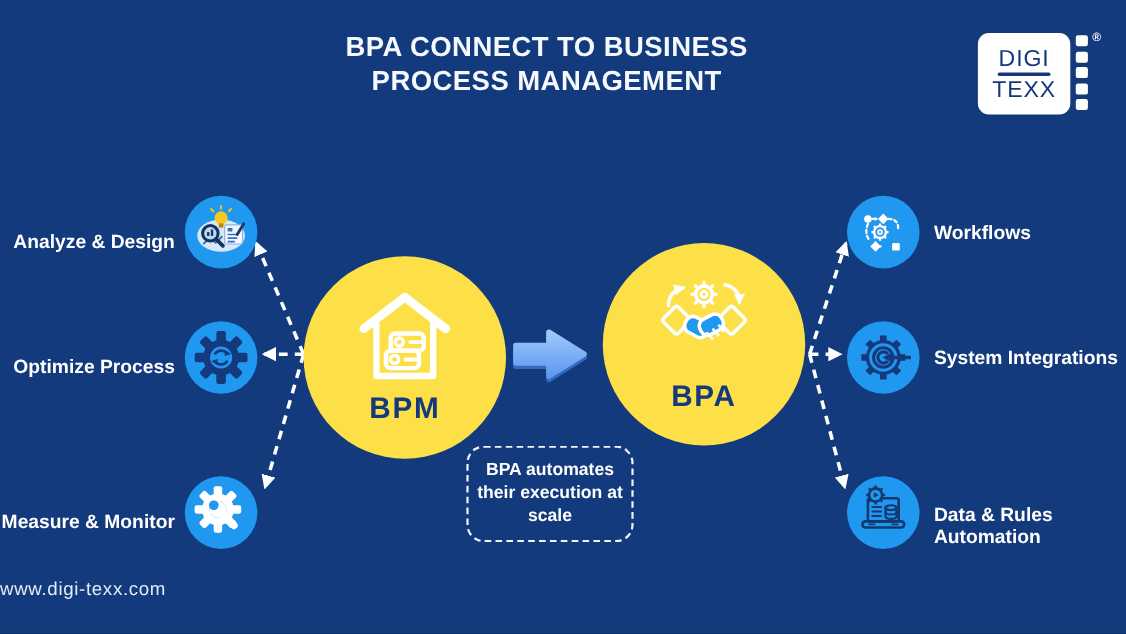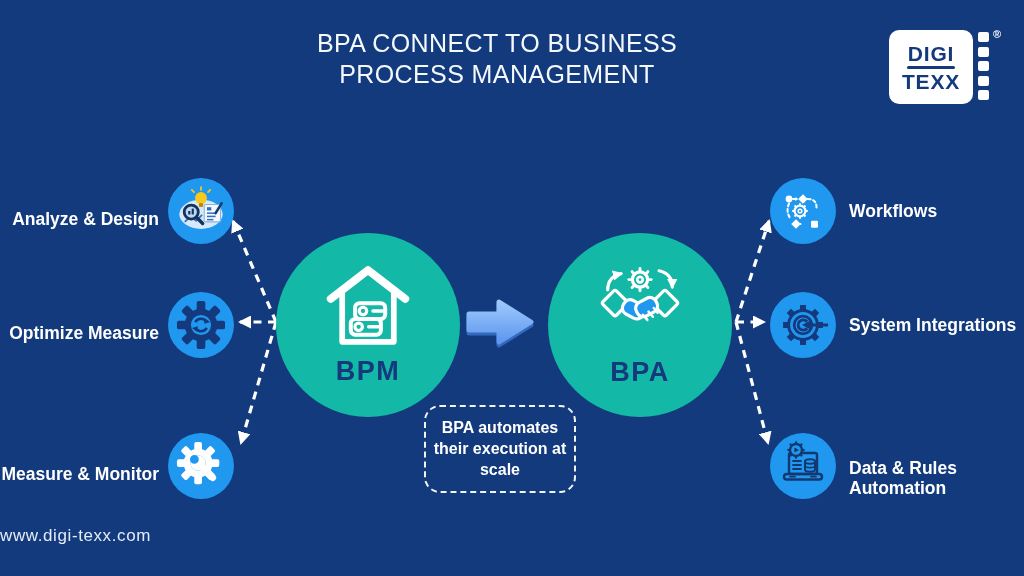"BPA CONNECT TO BUSINESS" .title { font-weight: 400 -> 700 }
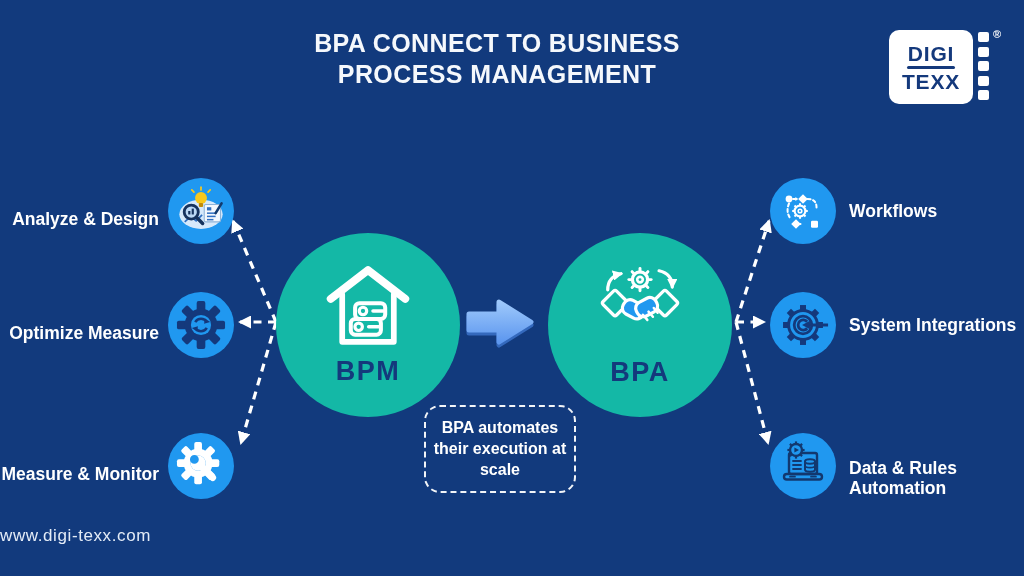"DIGI" .logo-box .word { font-weight: 700 -> 400 }
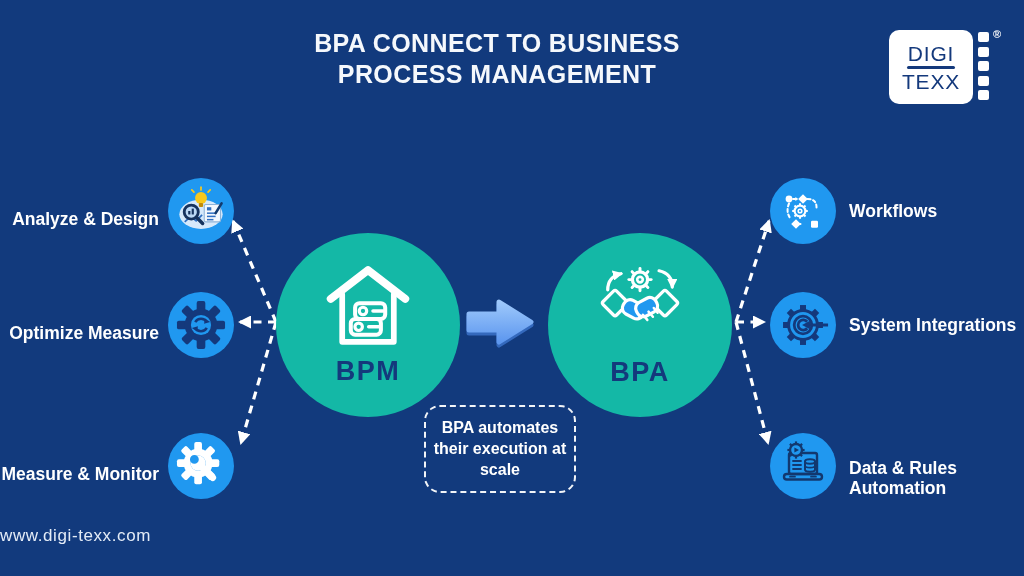"Optimize Measure" span.lbl { text: Measure -> Process }
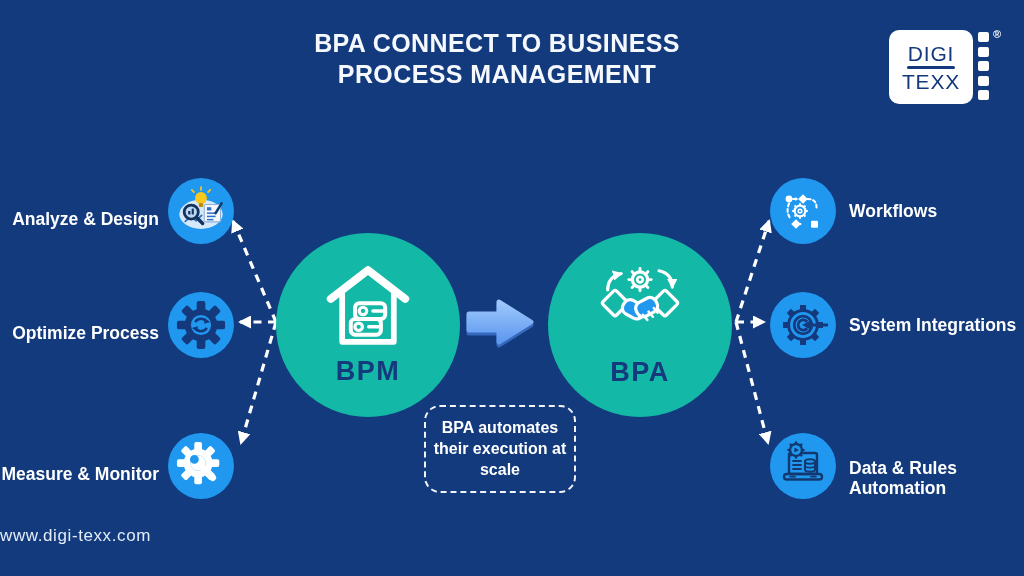"BPM" .big { background: #14b8a6 -> #fde047 }
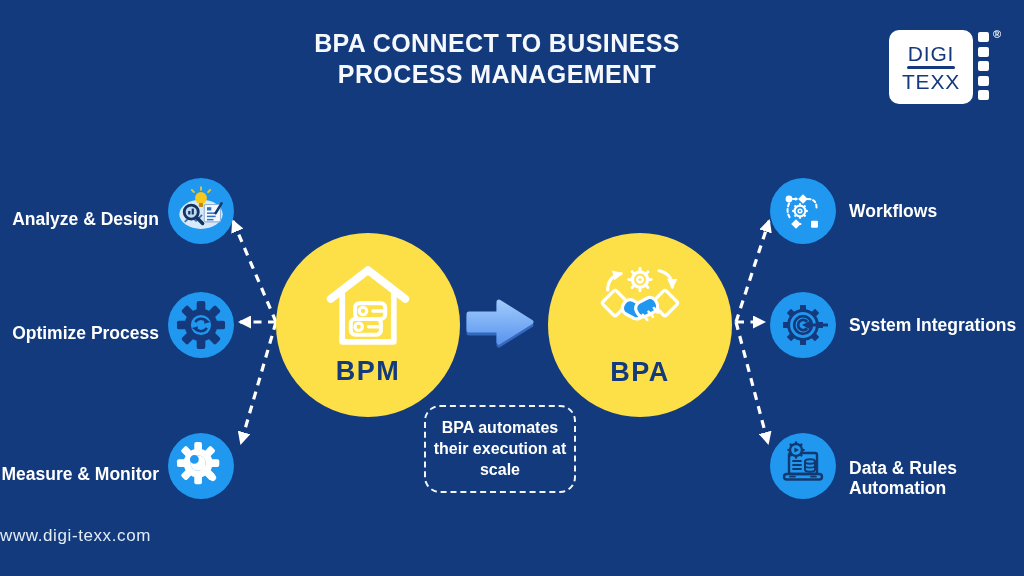"BPA" div.big { top: 233px -> 221px }
